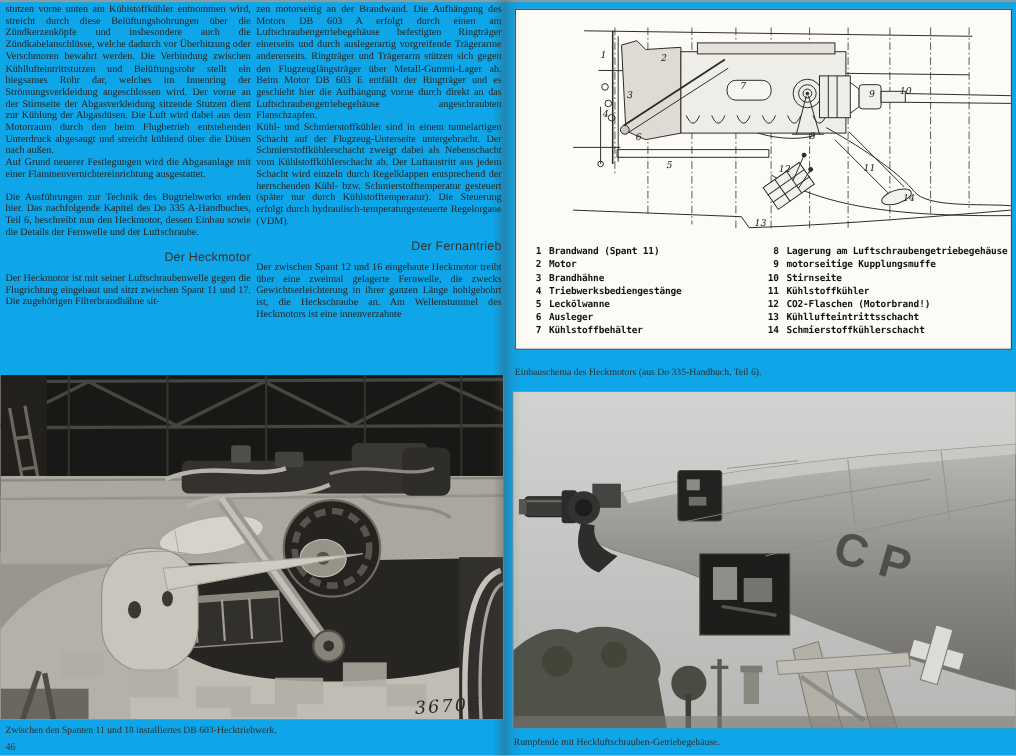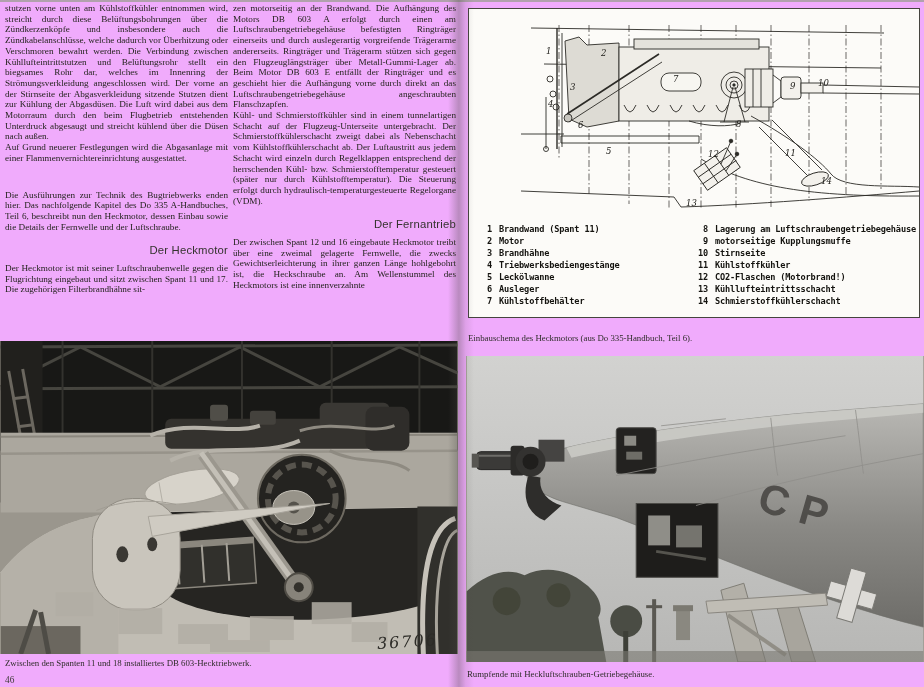"stutzen vorne unten am Kühlstoffkühler" .spread { background: #f0abfc -> #0ea5e9 }
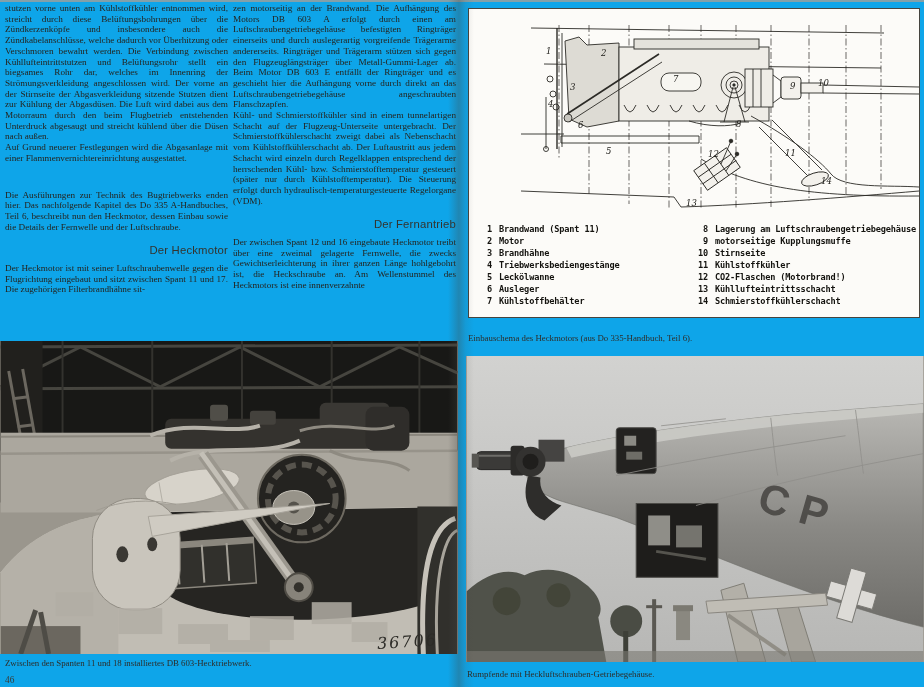"Die Ausführungen zur Technik des" .para + .para.gap { margin-top: 26px -> 10px }
